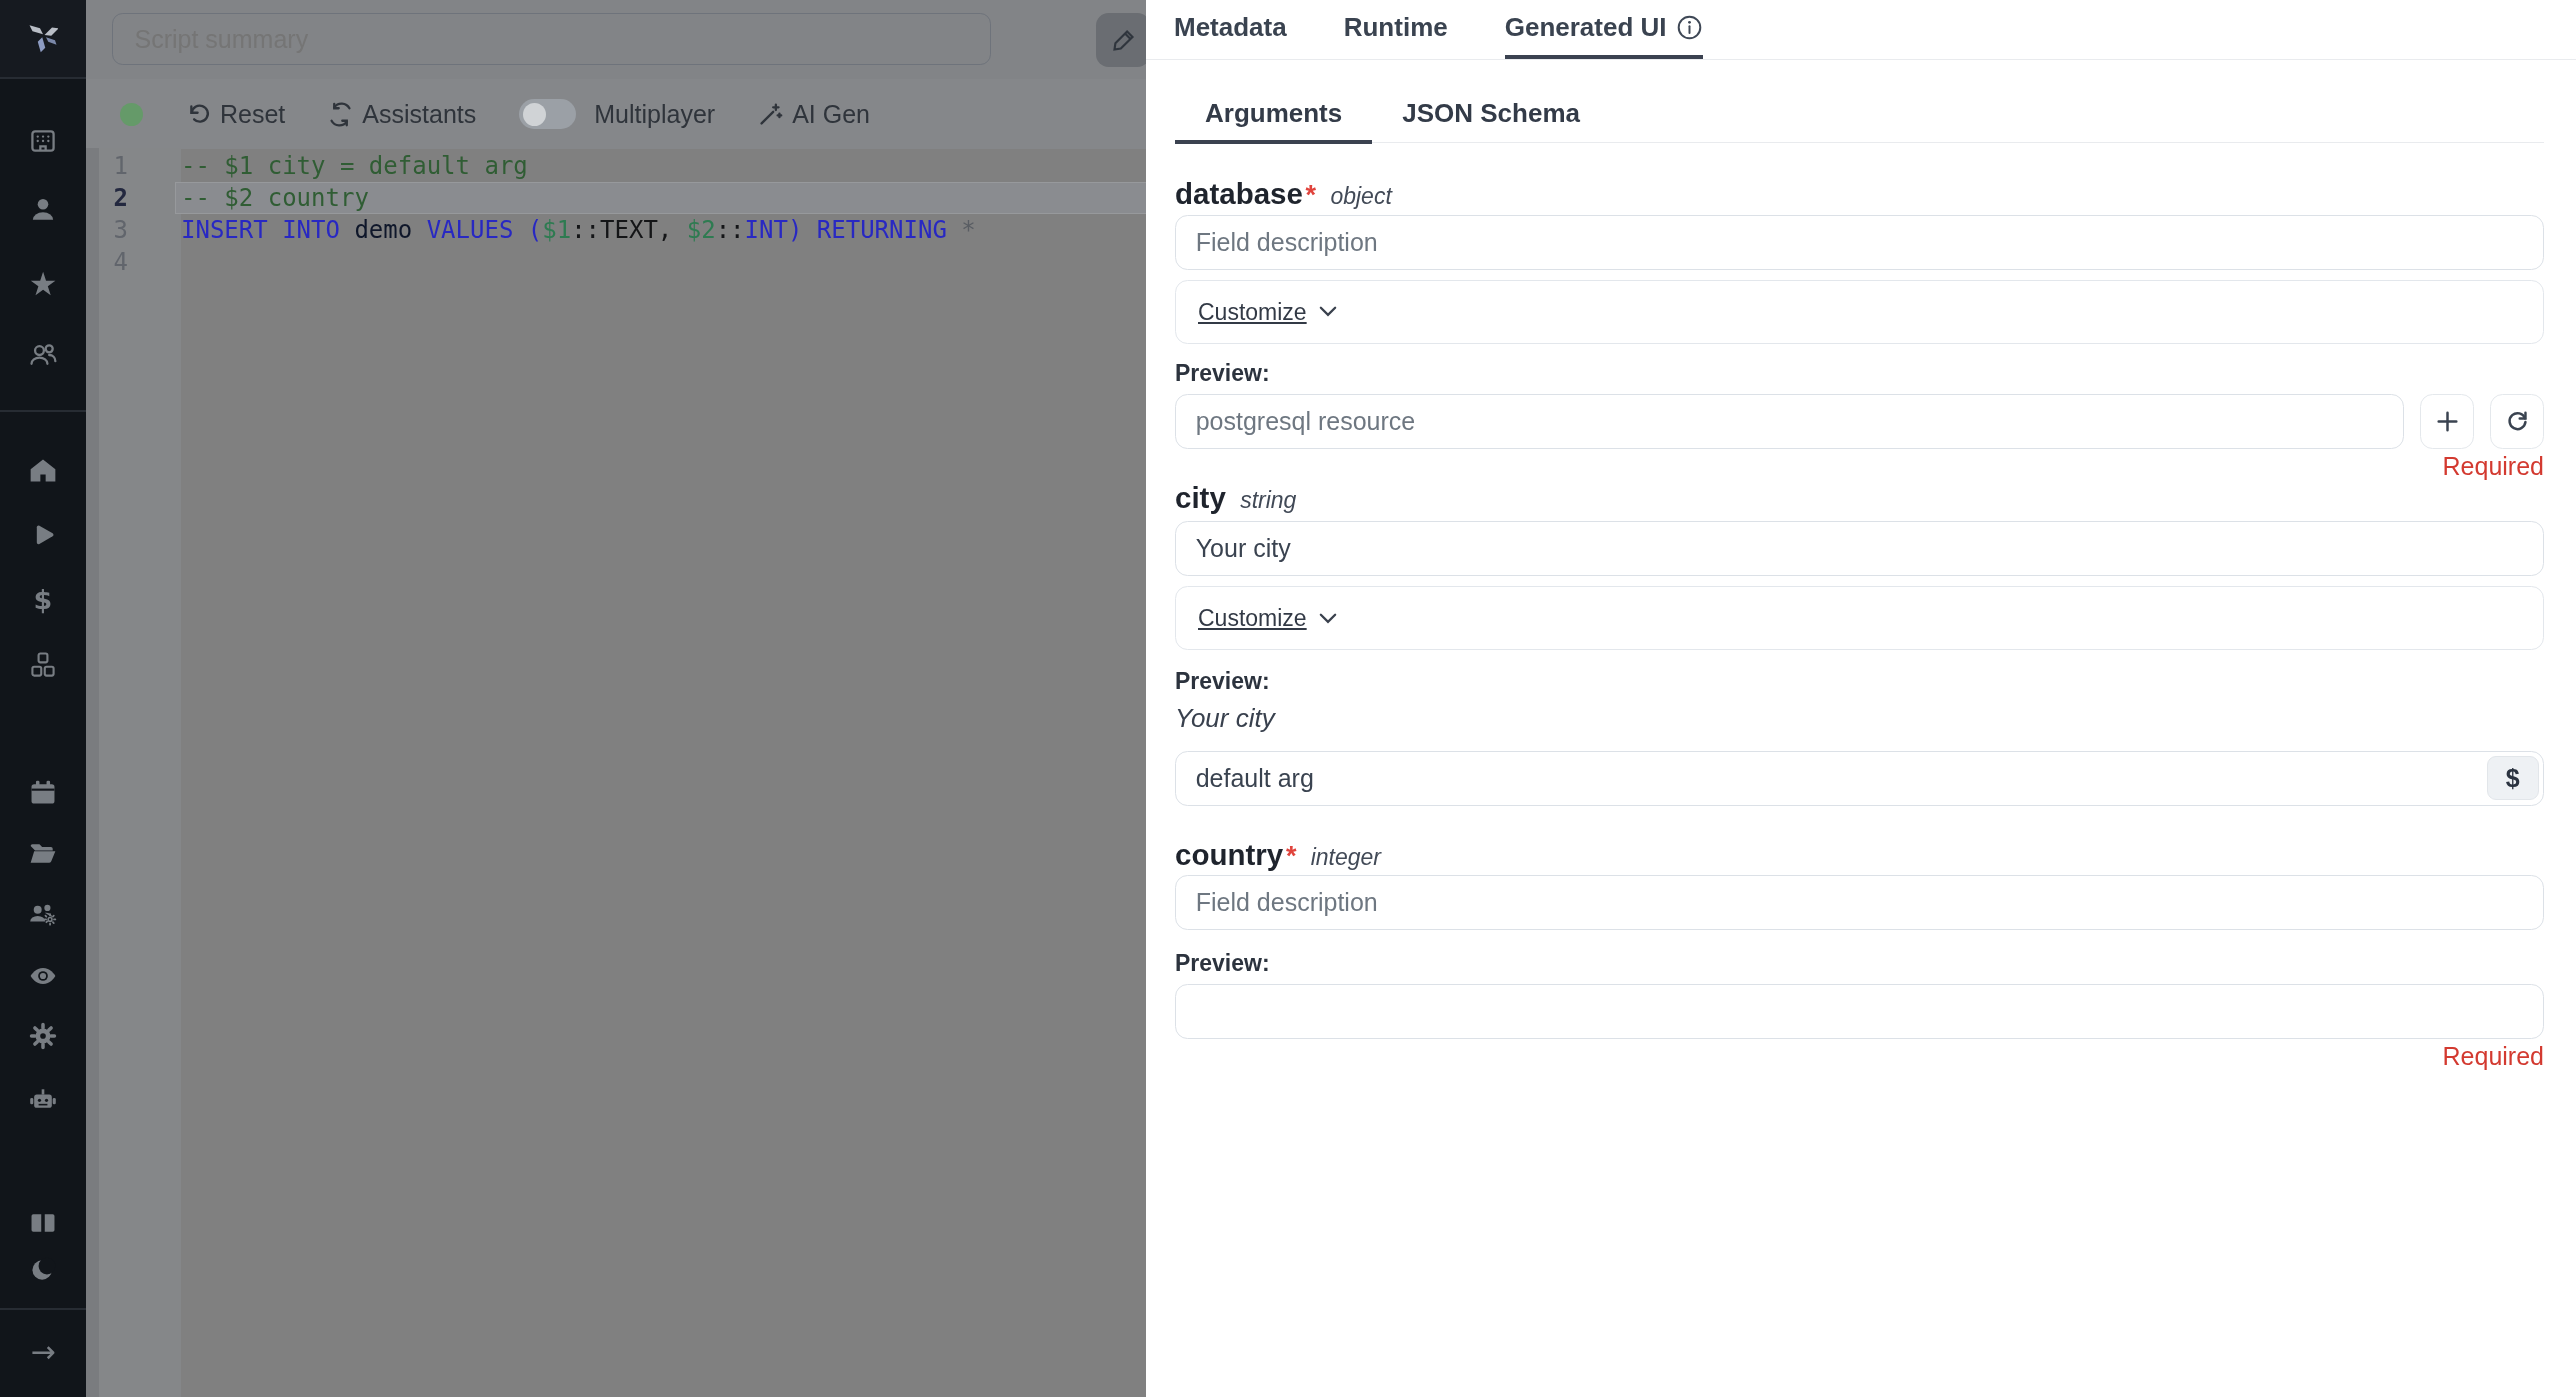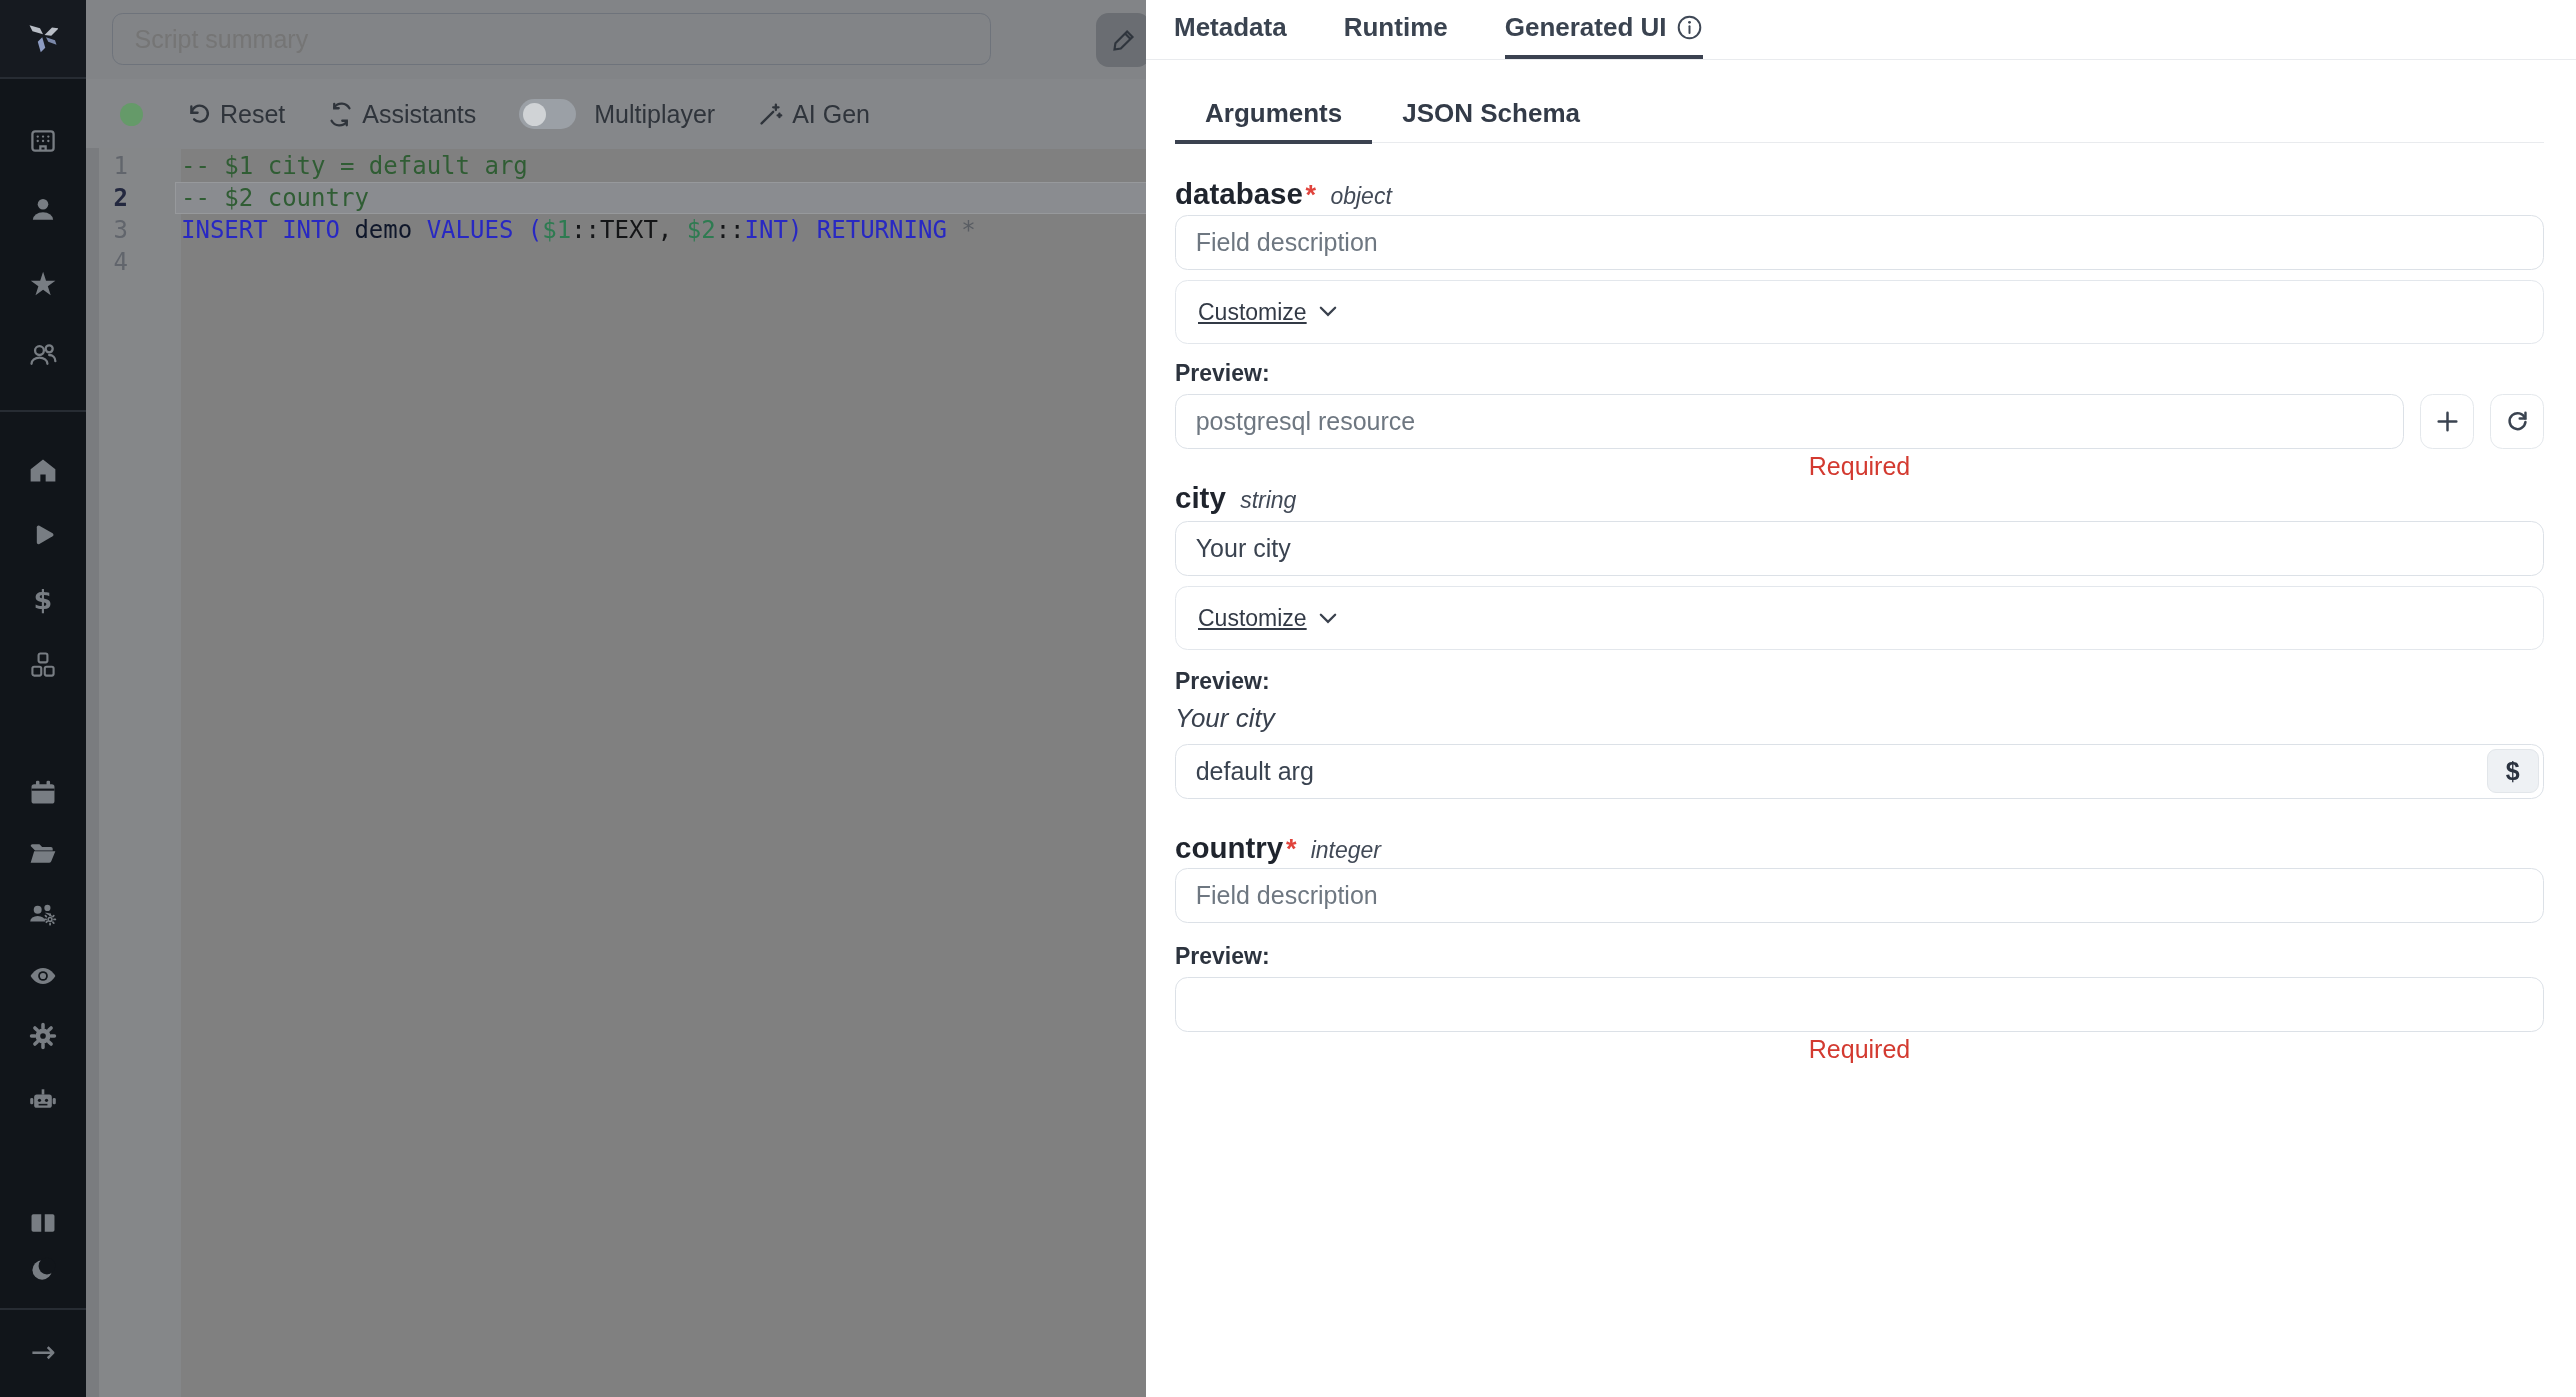"Required" .required { text-align: center -> right }
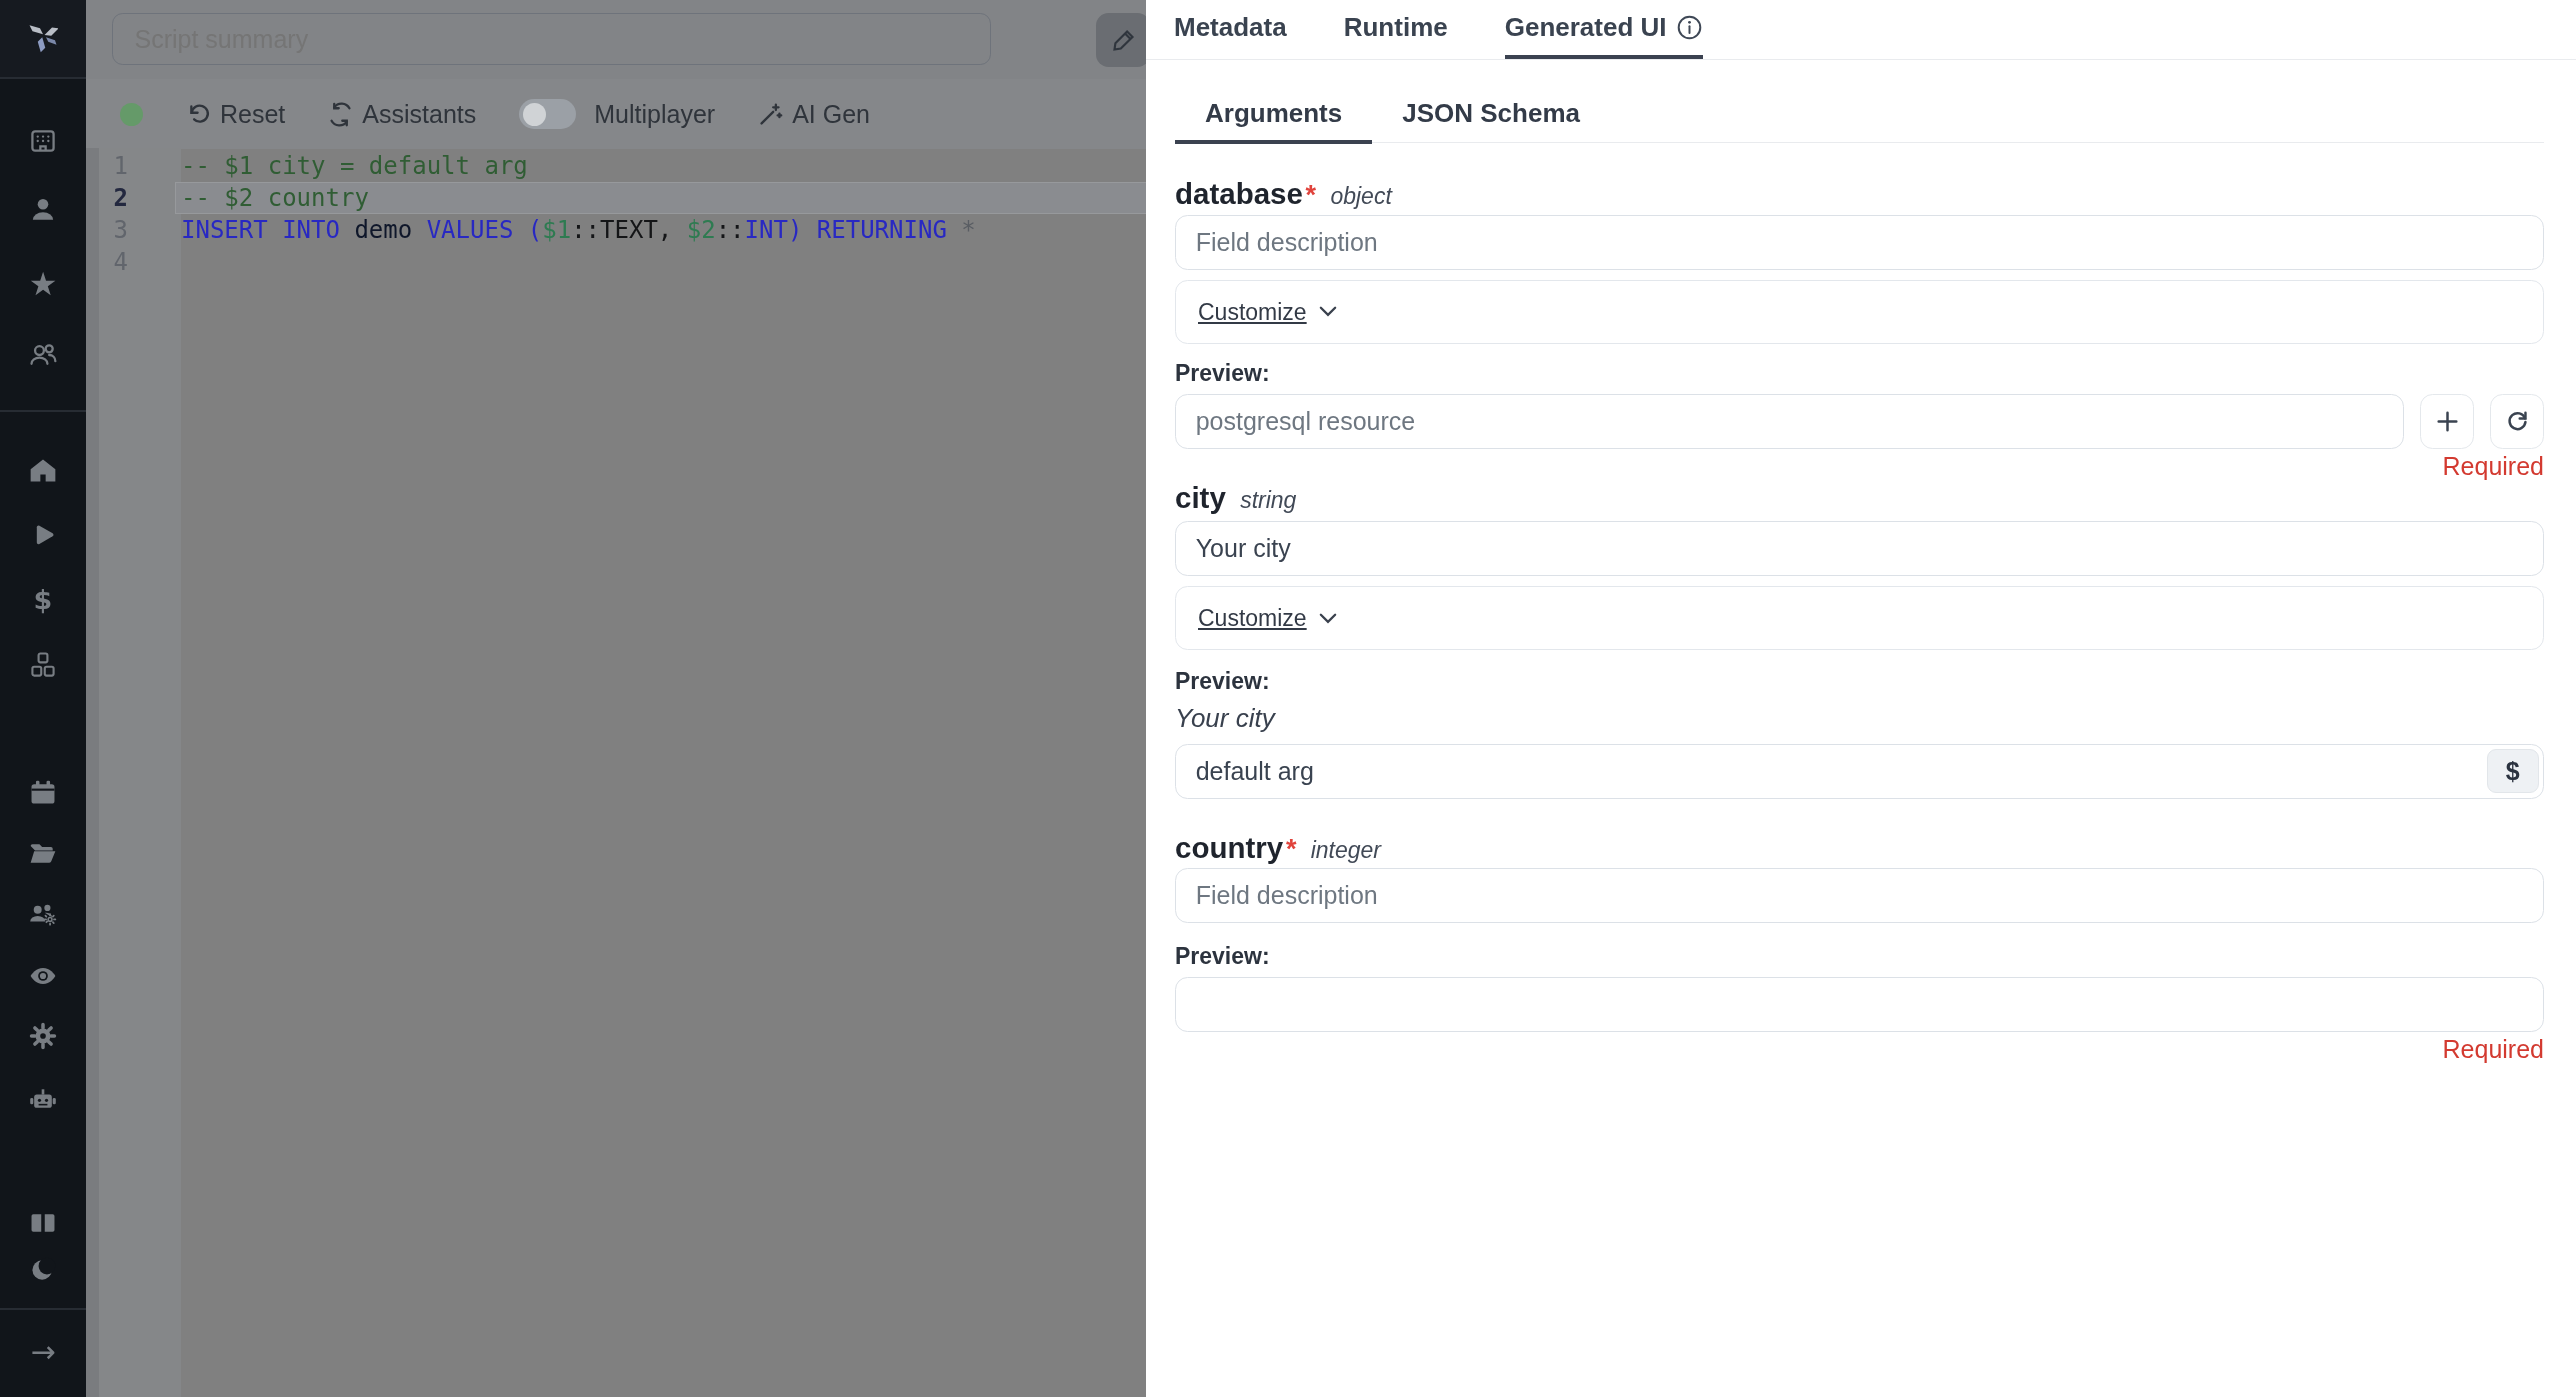"default arg" .mt-in2b { margin-top: 10px -> 17px }
